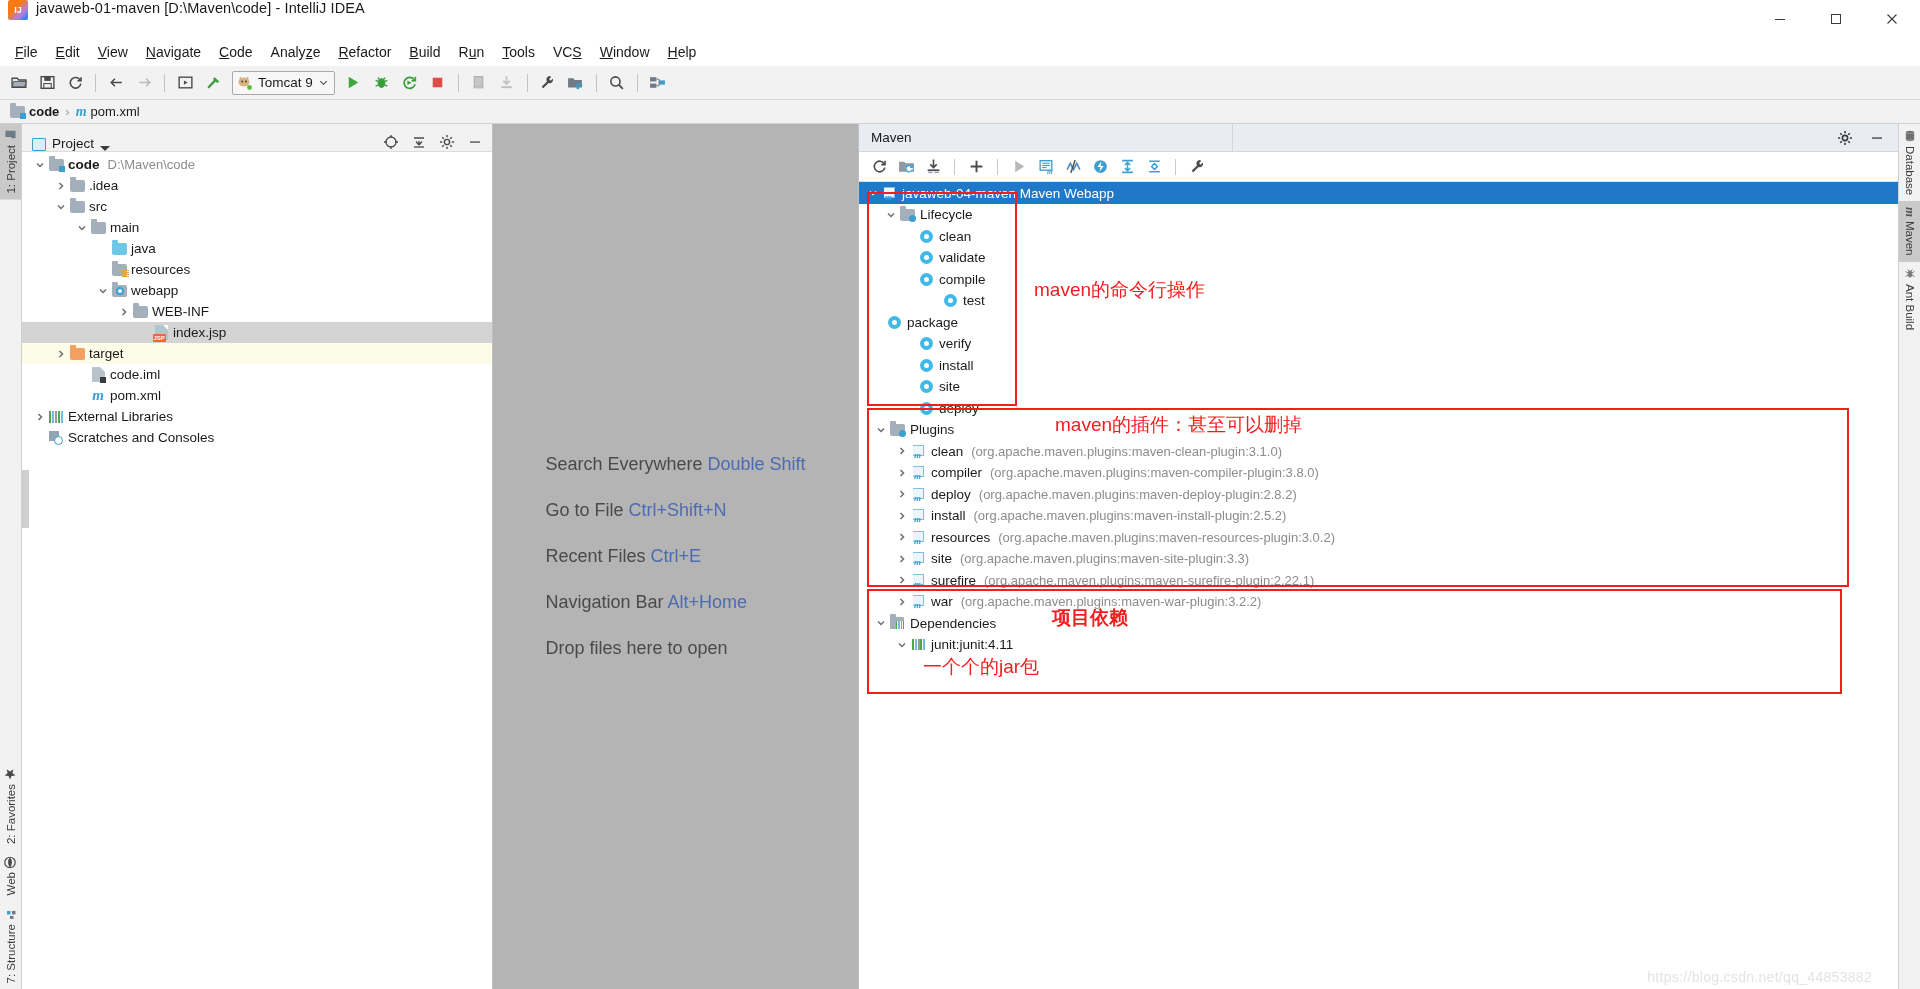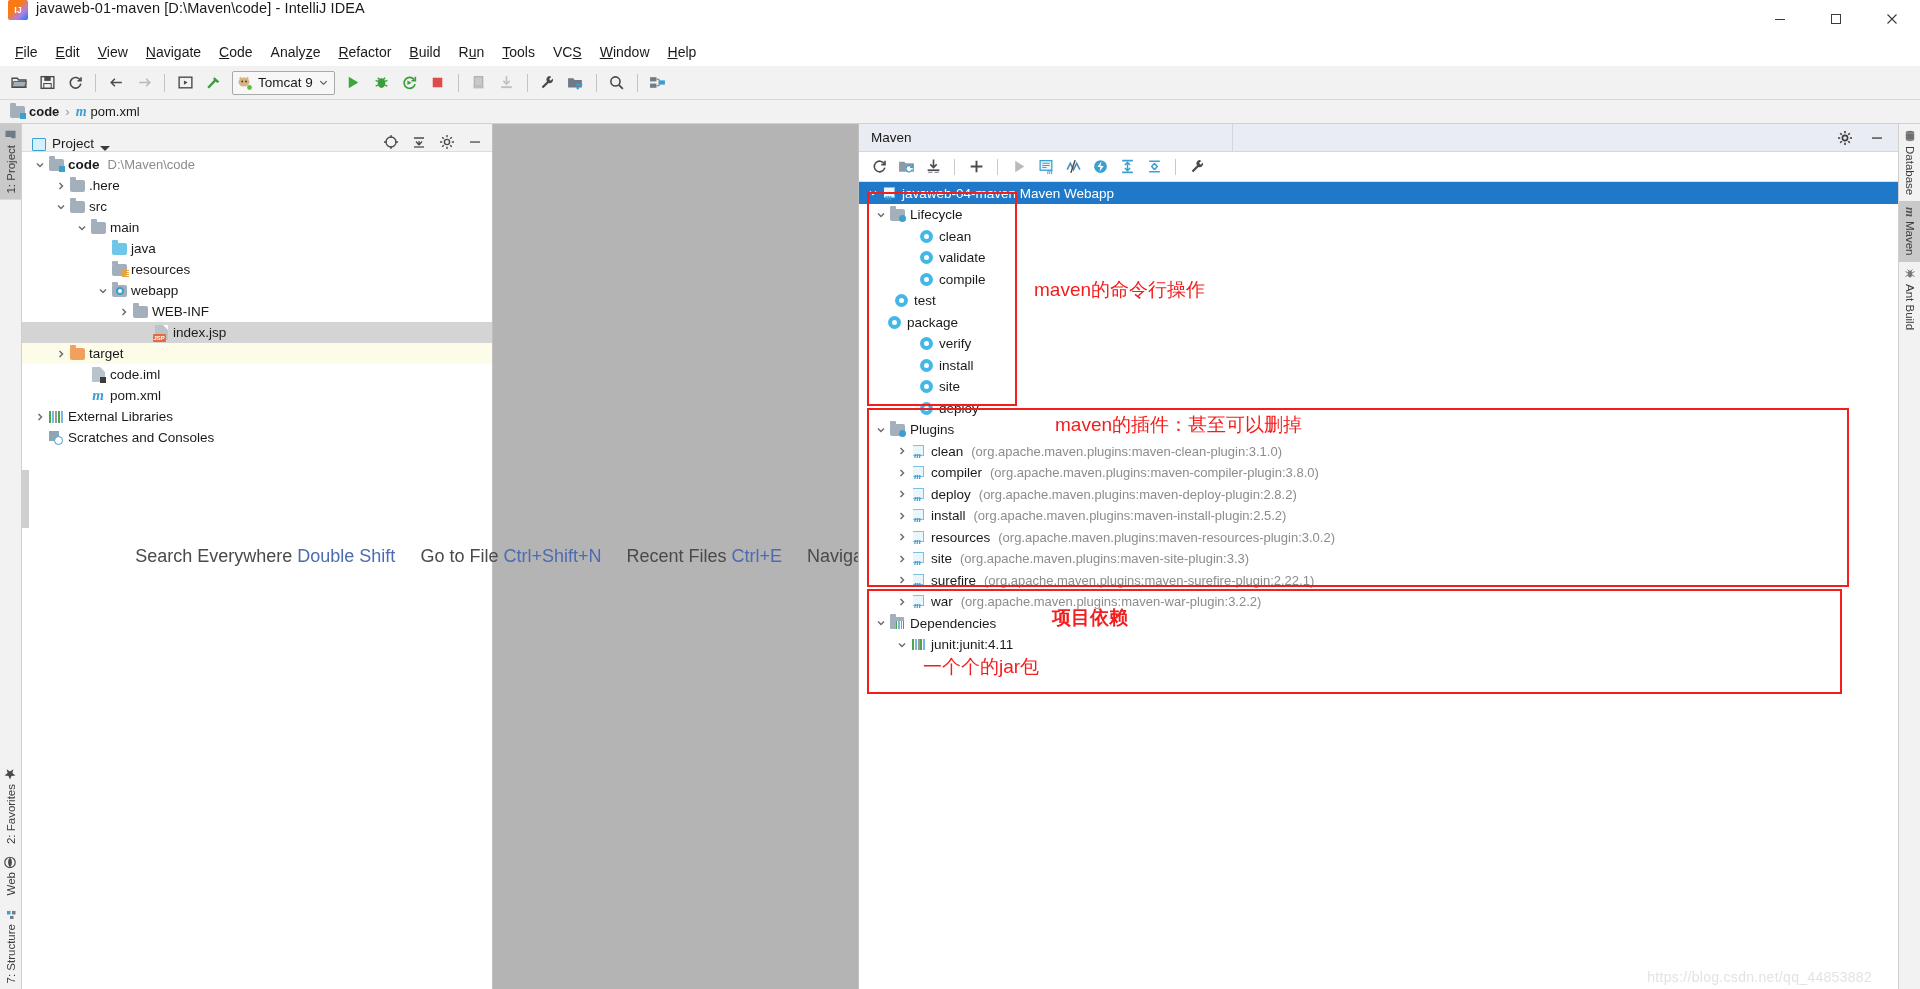".here" span.tlabel { text: .here -> .idea }
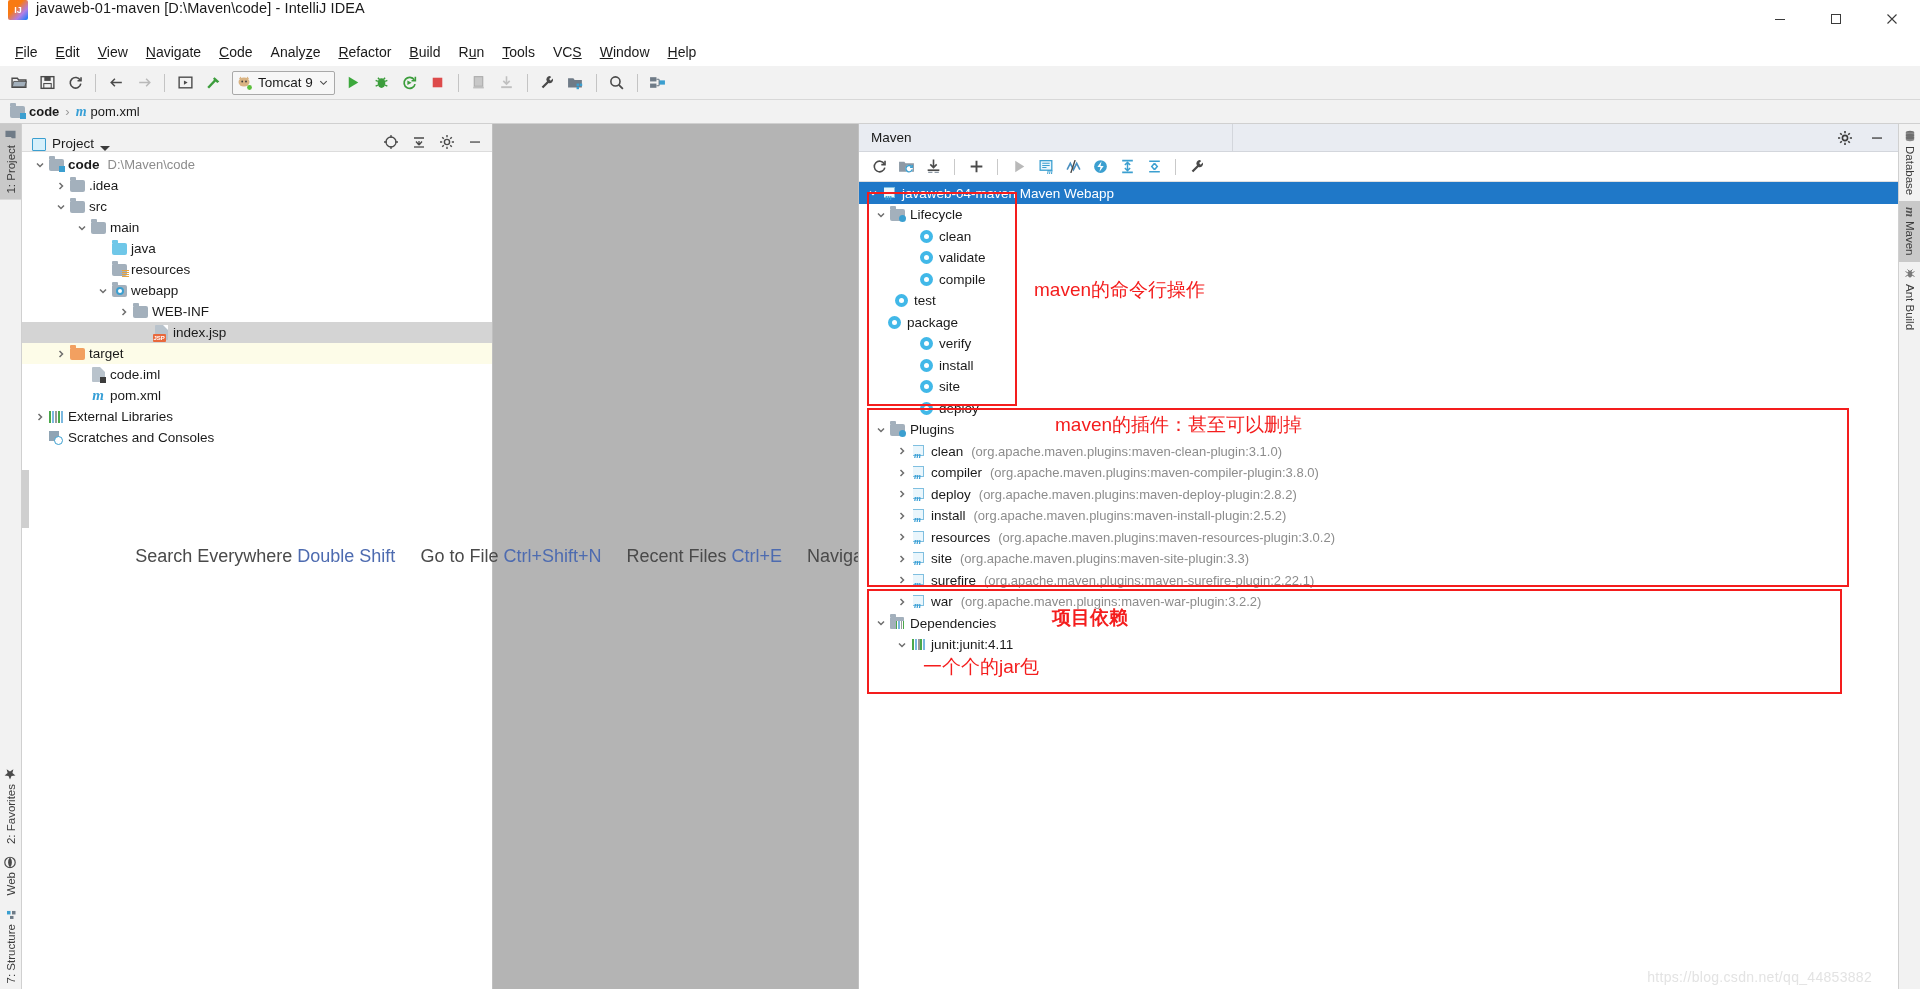"Lifecycle" div.mvrow { padding-left: 14px -> 24px }
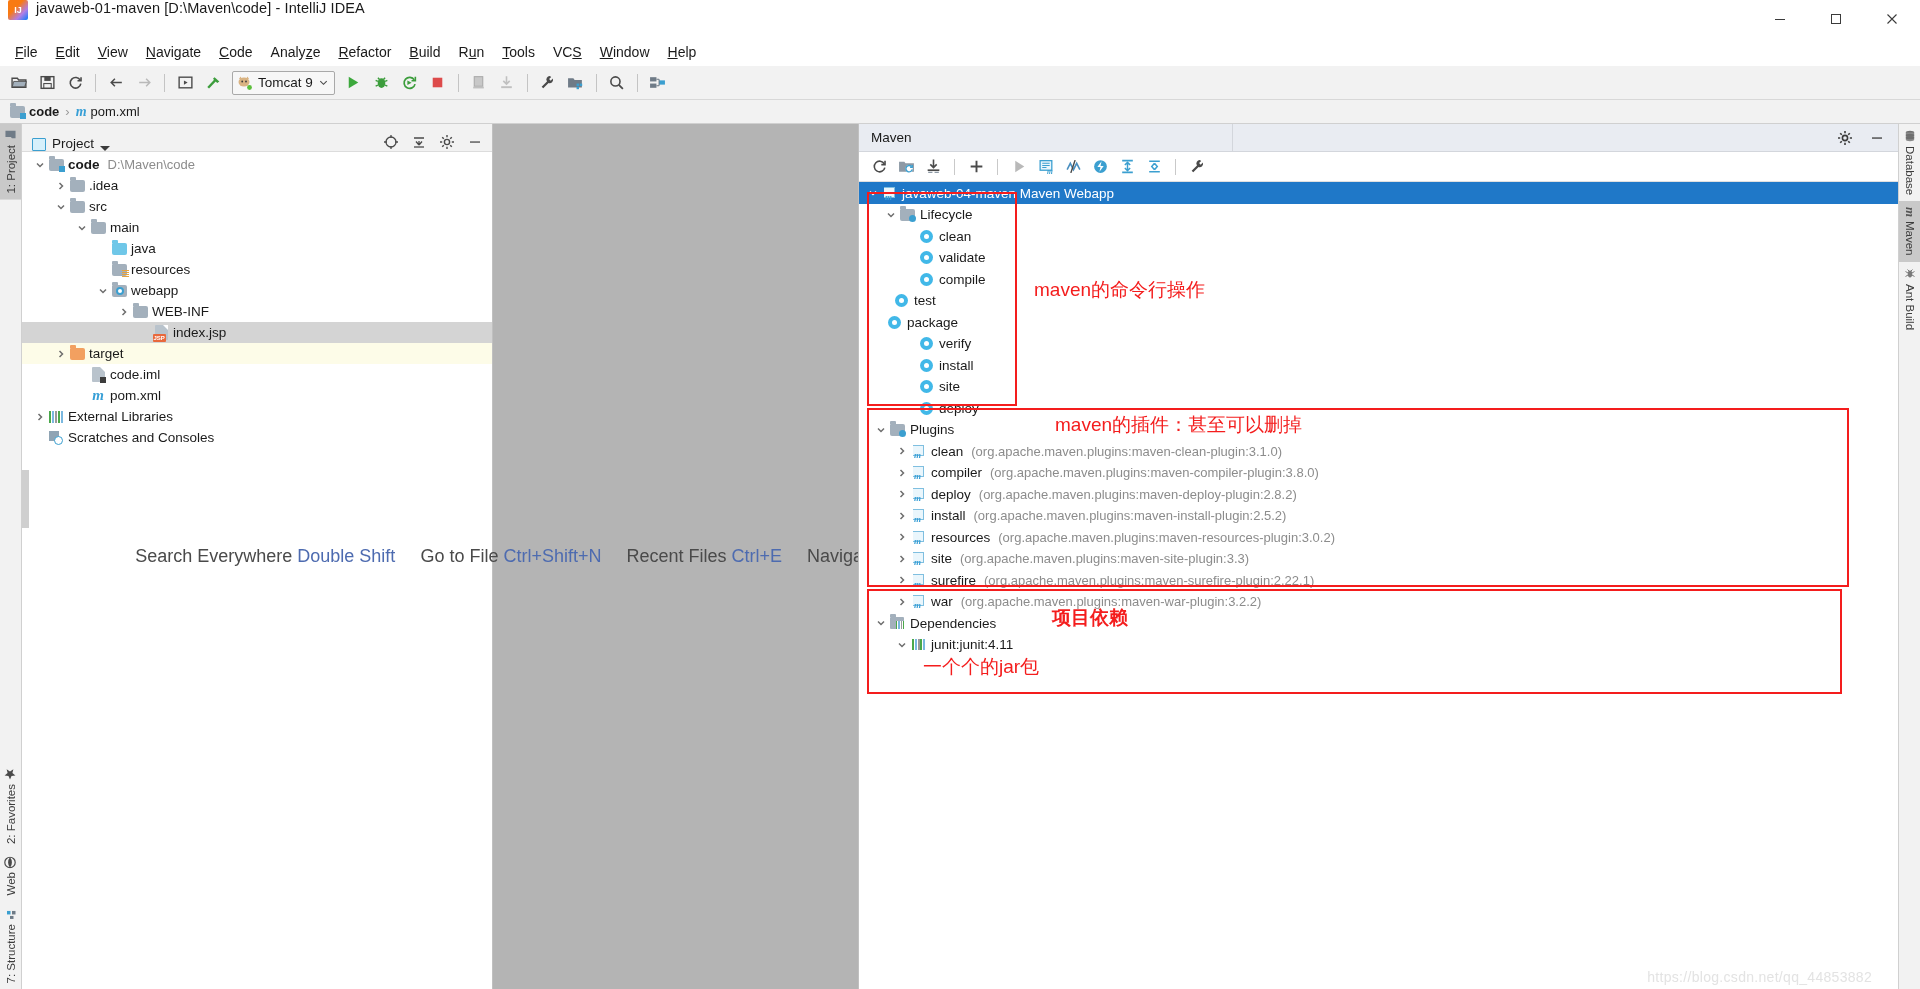"test" div.mvrow { padding-left: 33px -> 82px }
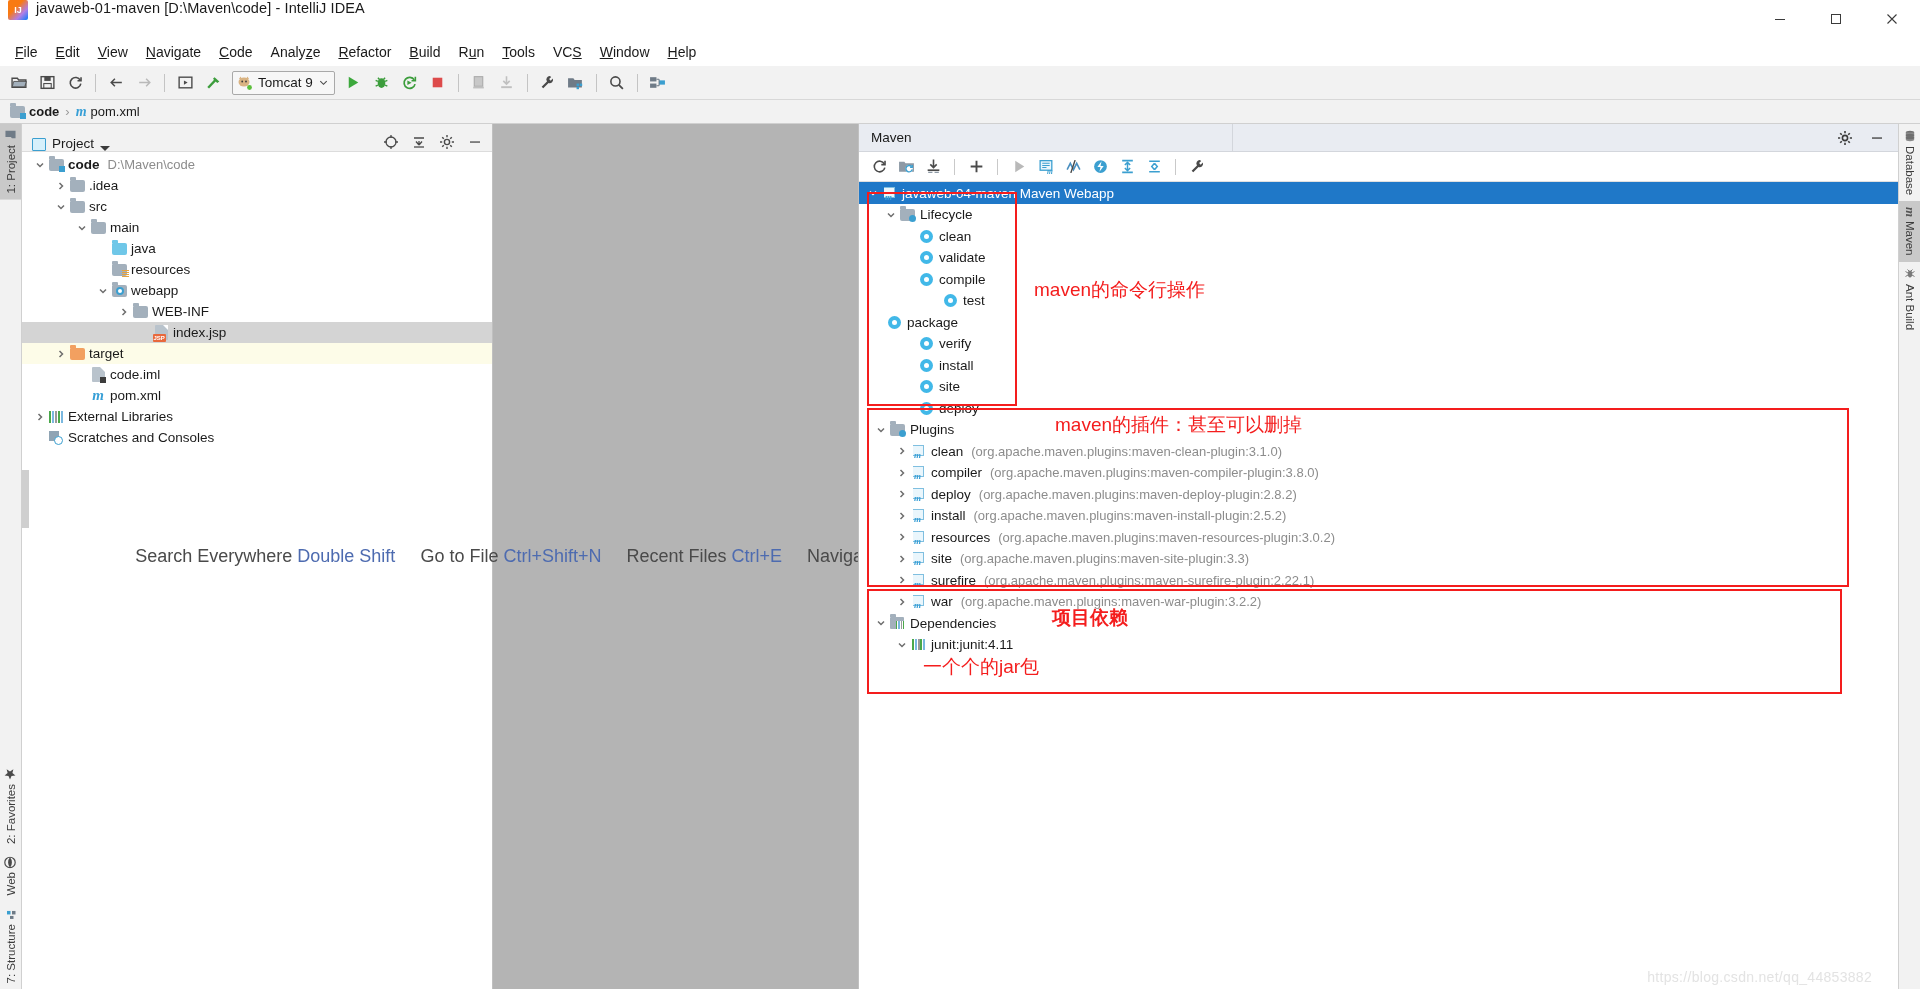"Search Everywhere Double Shift" .hints { flex-direction: row -> column }
